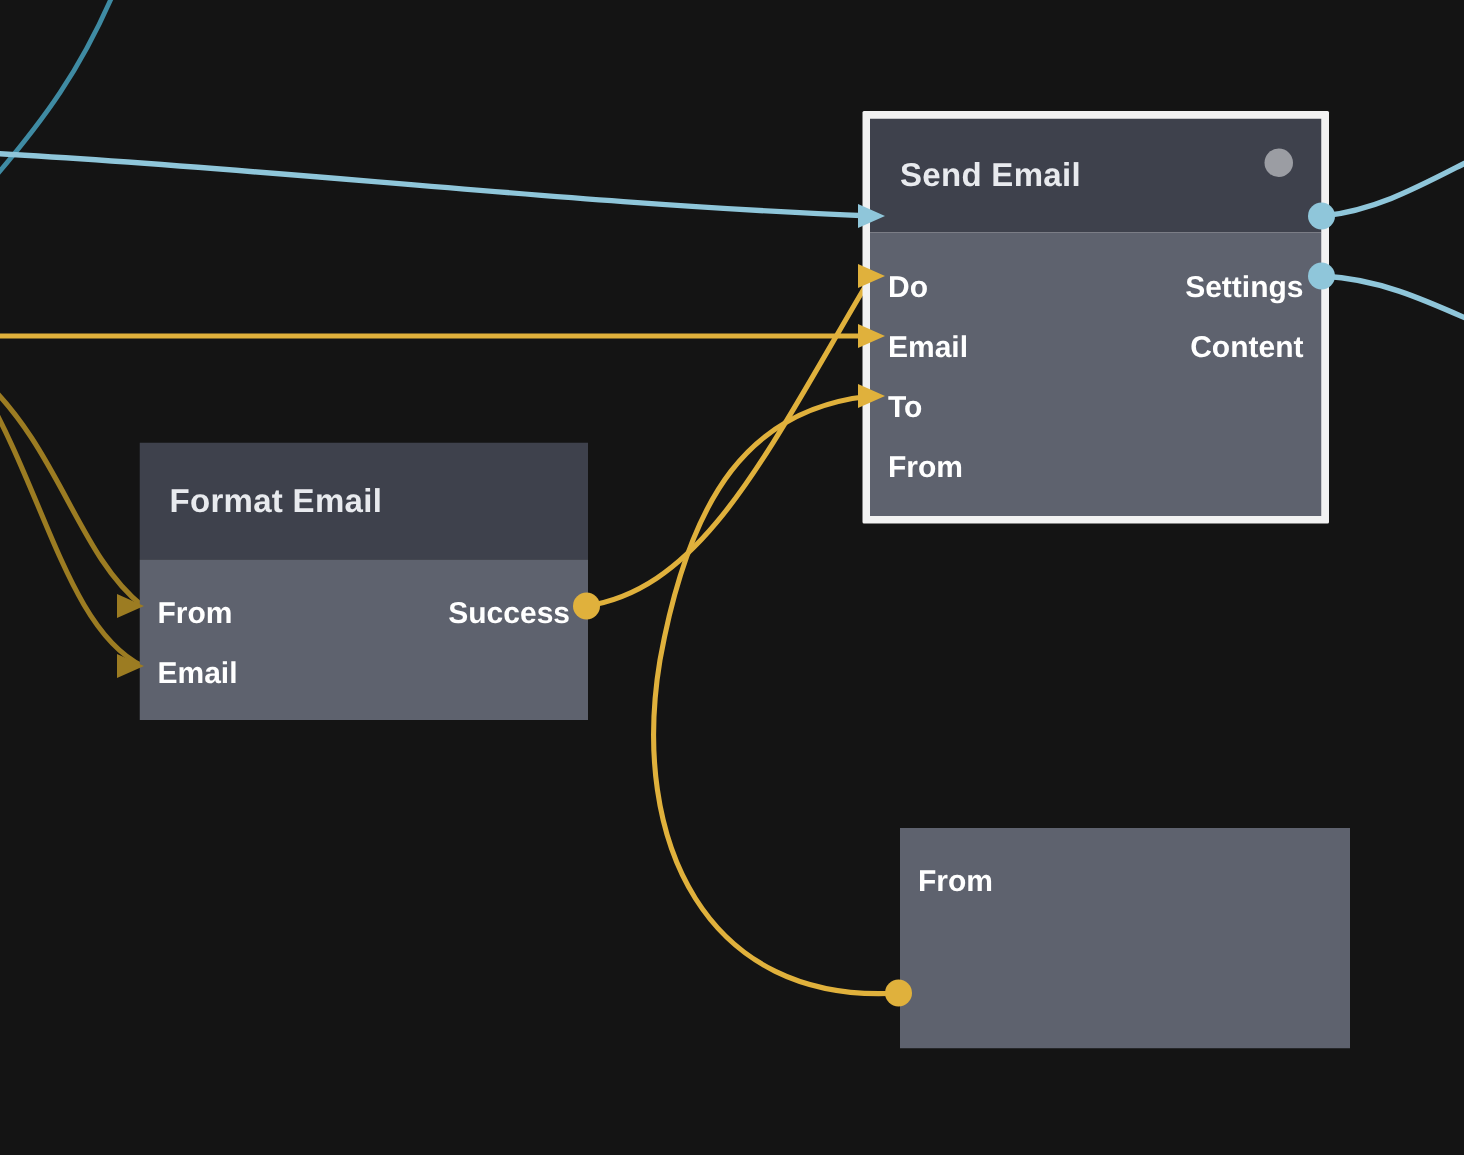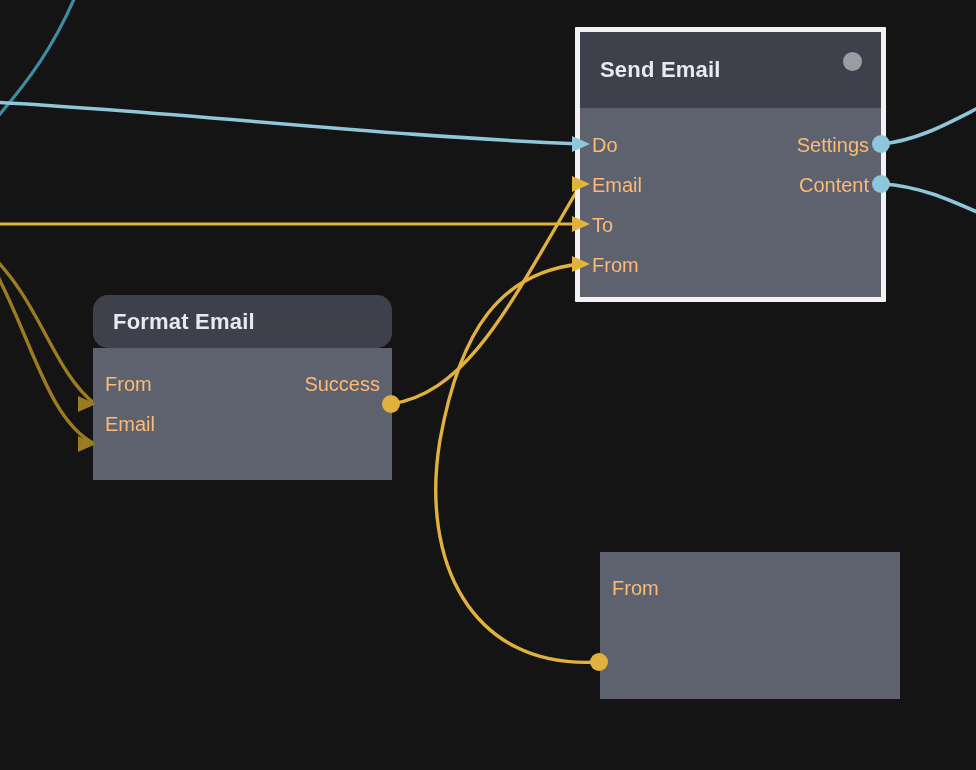"Send Email" .node.selected { margin-top: none -> 47px }
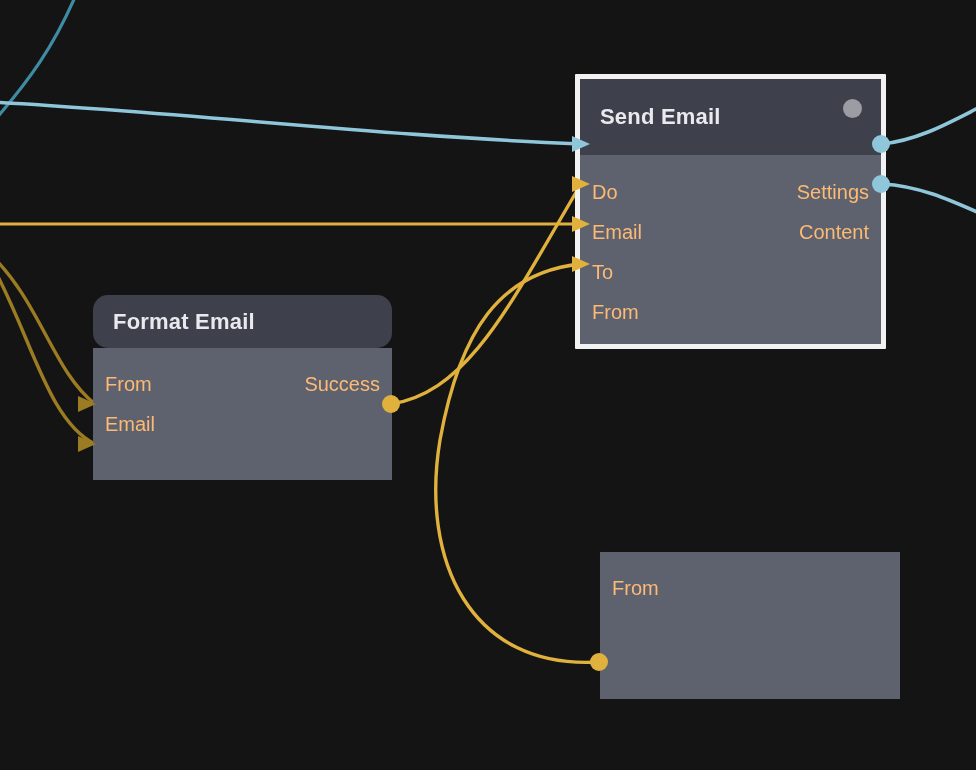"Do" .pin-label { color: #fdba74 -> #ffffff; font-weight: none -> bold }
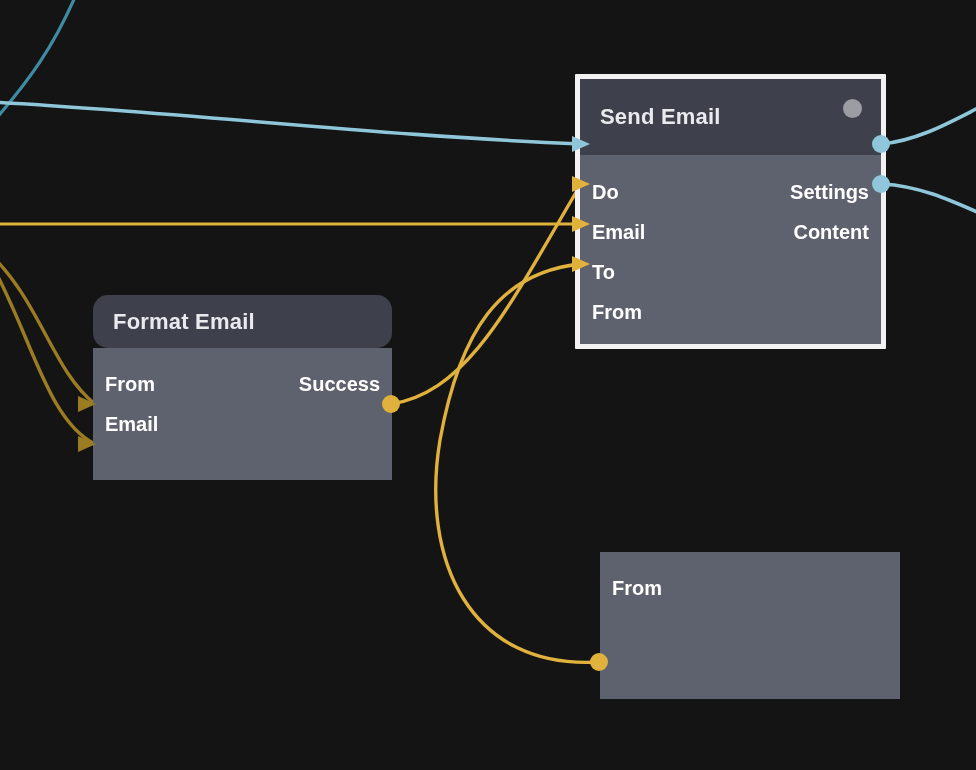"Format Email" div.node-header { border-radius: 15px -> none; height: 53px -> 78px }
